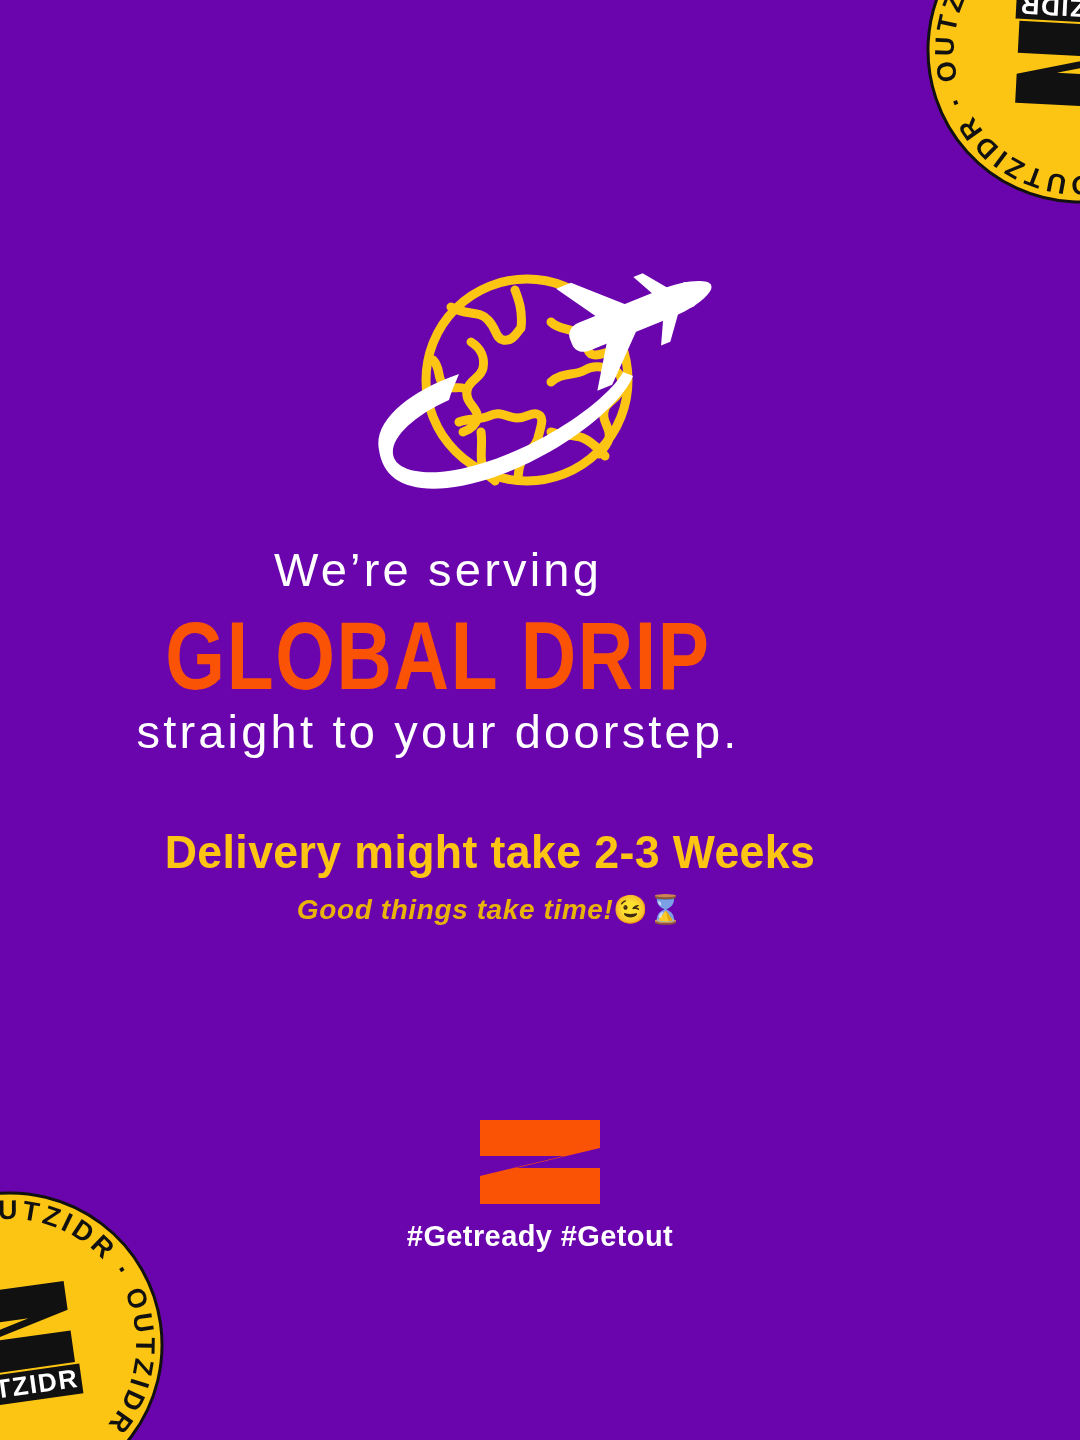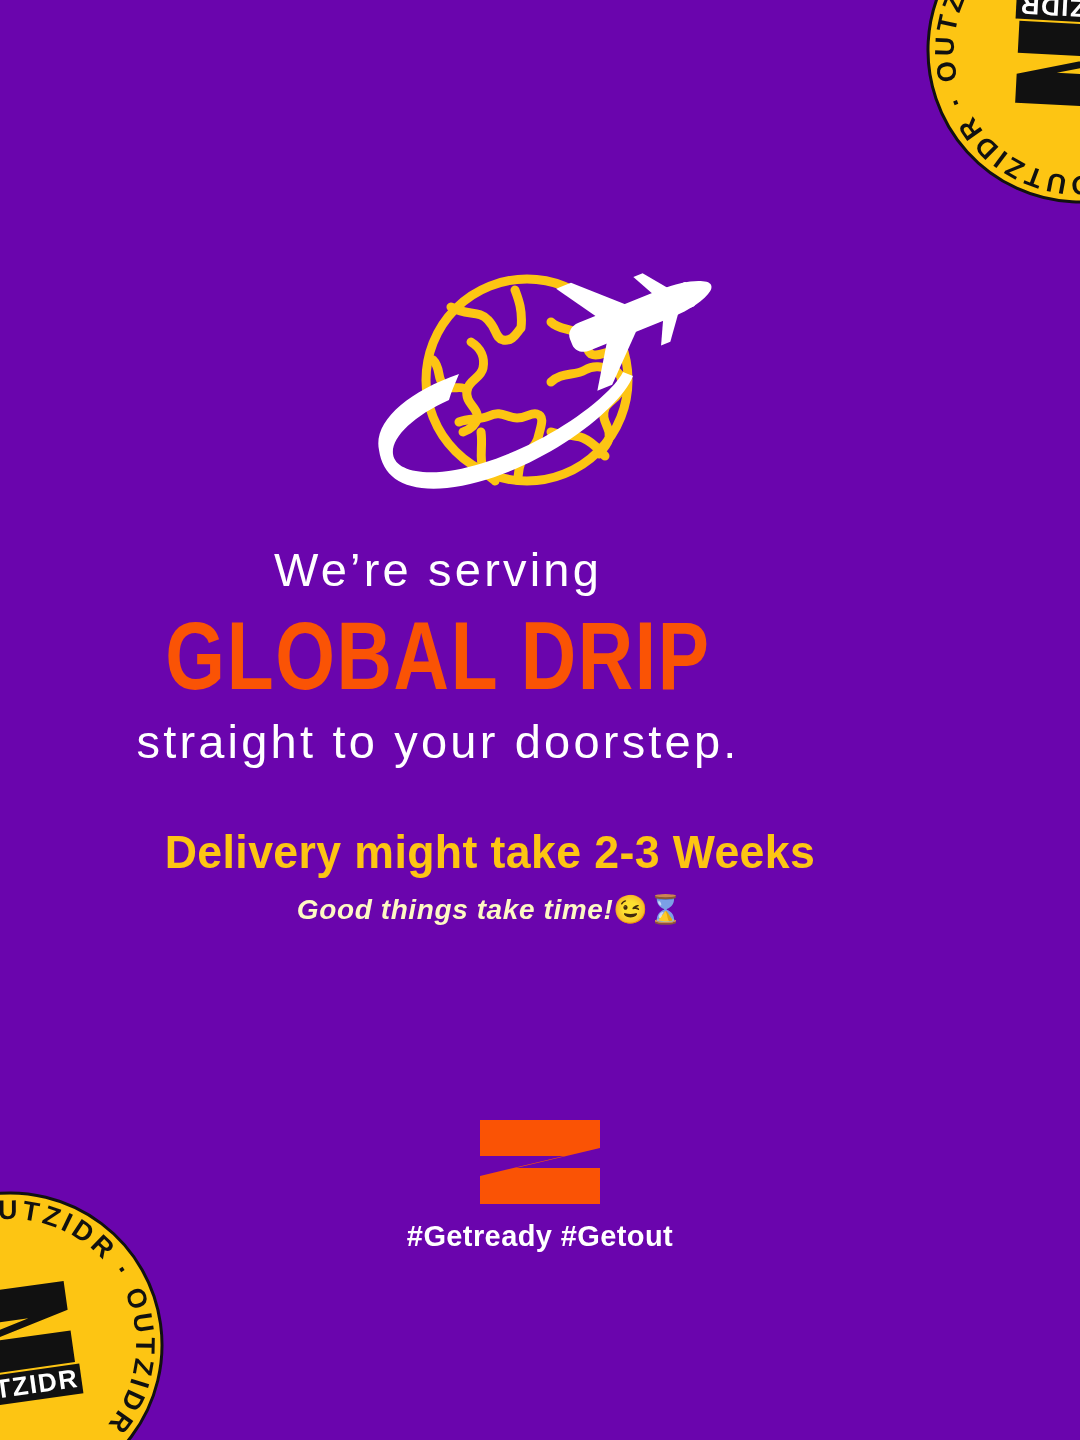"straight to your doorstep." #line-doorstep { margin-top: 10px -> none }
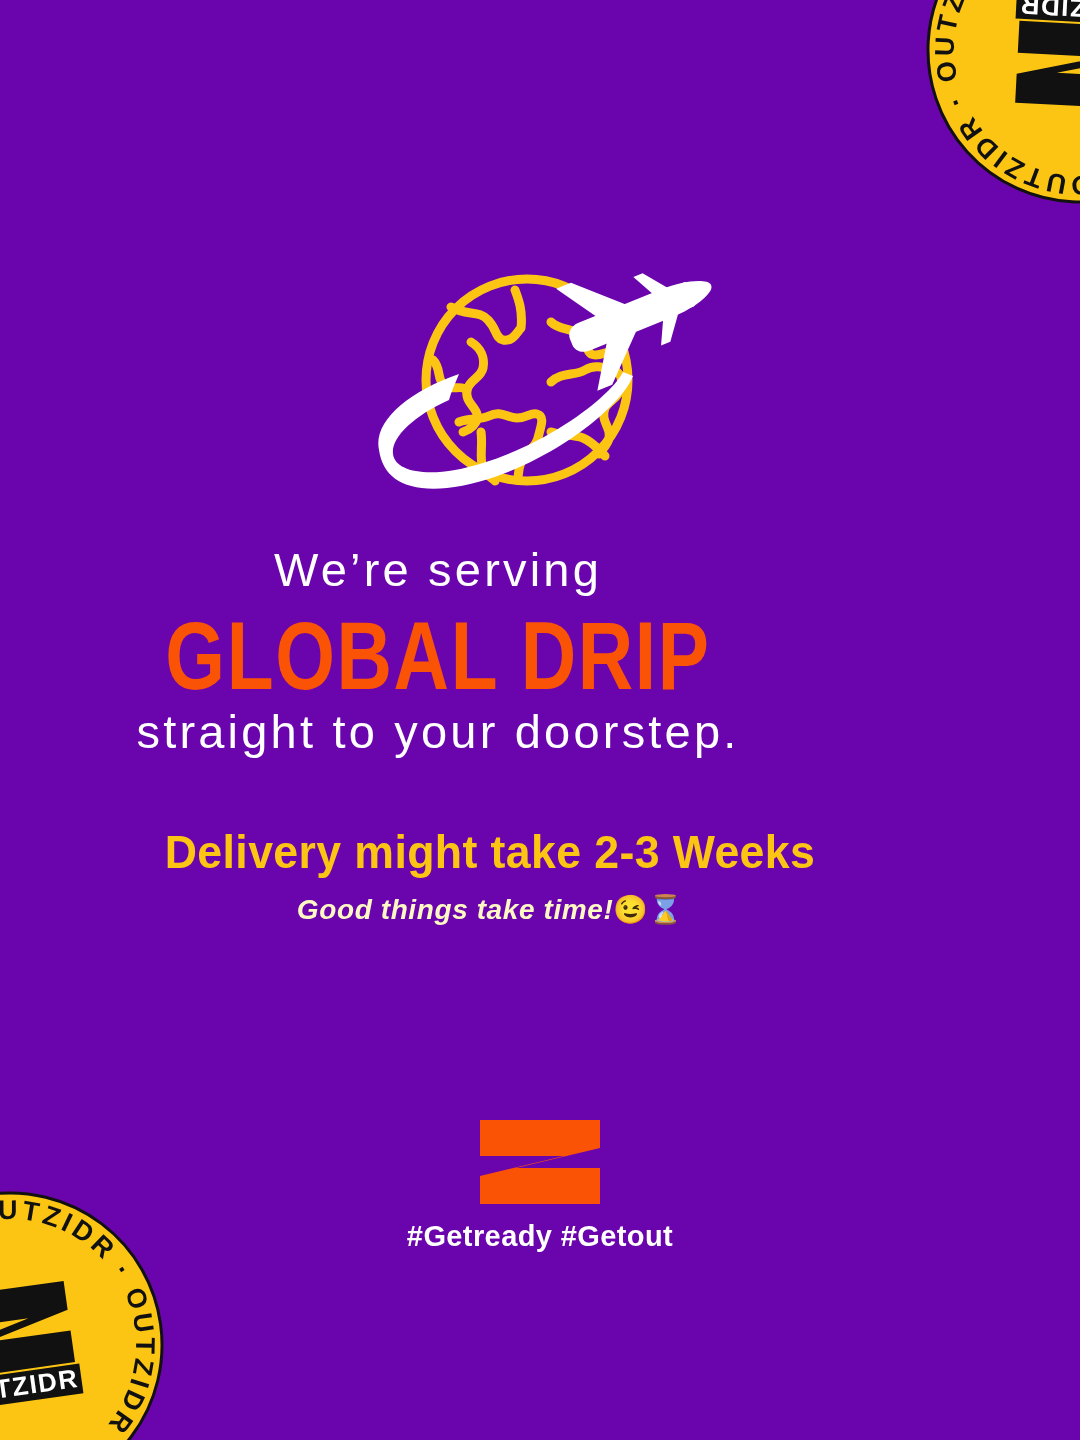"Good things take time!😉⌛" #delivery-sub { color: #fef9c3 -> #eab308 }
